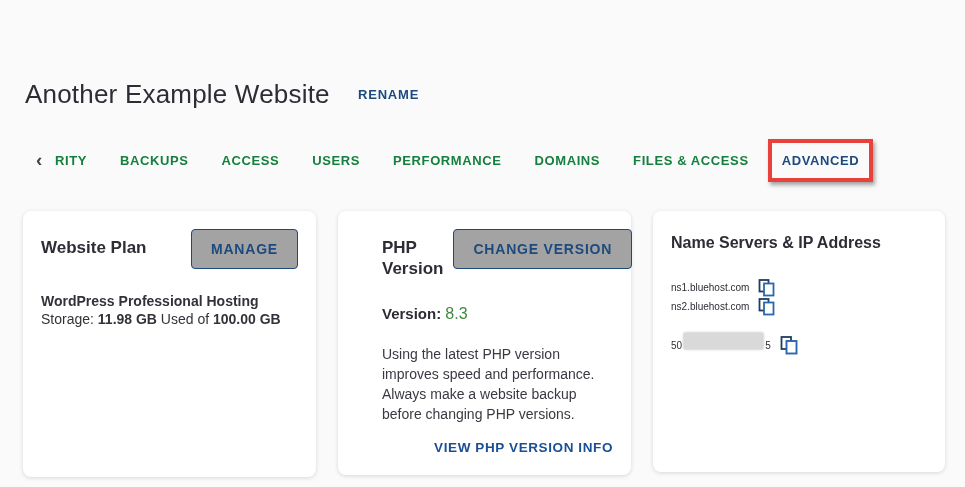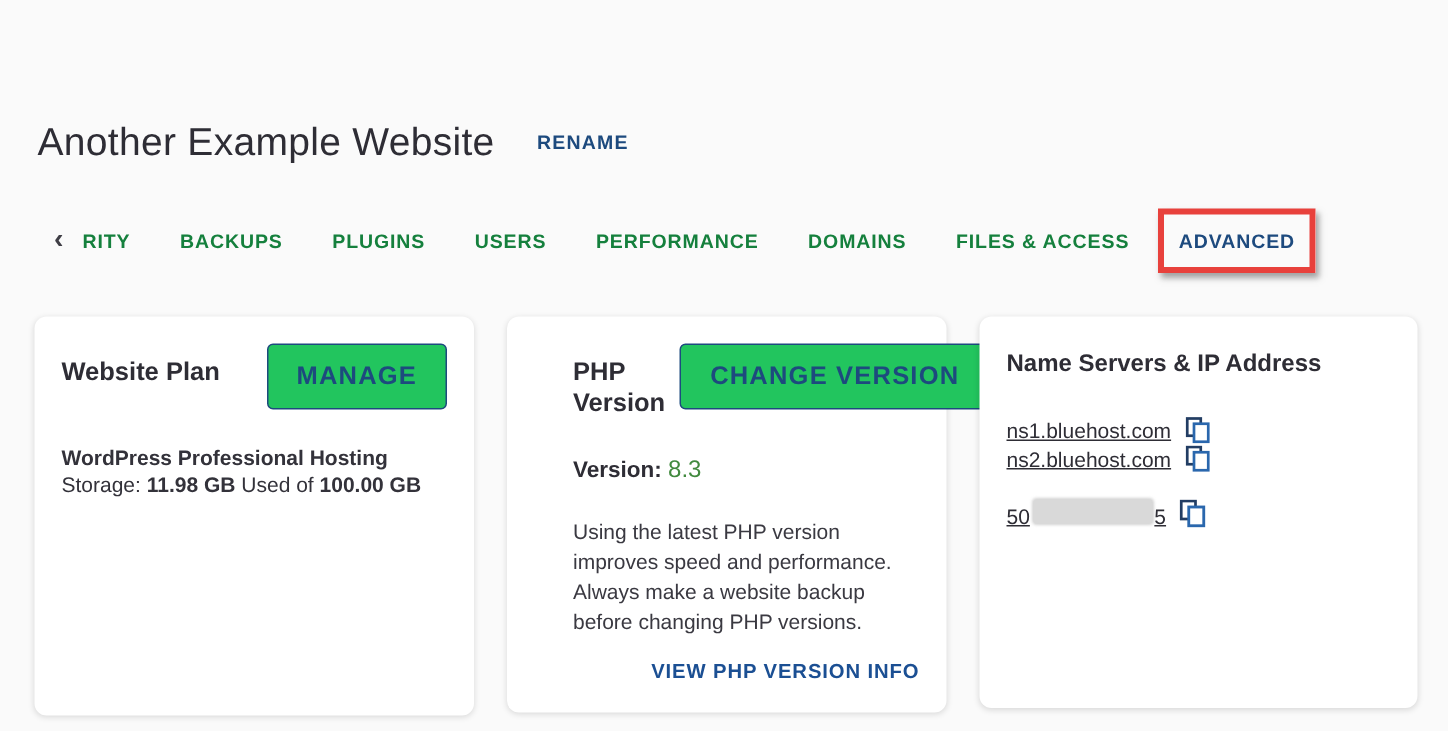"PLUGINS" span.tab { text: PLUGINS -> ACCESS }
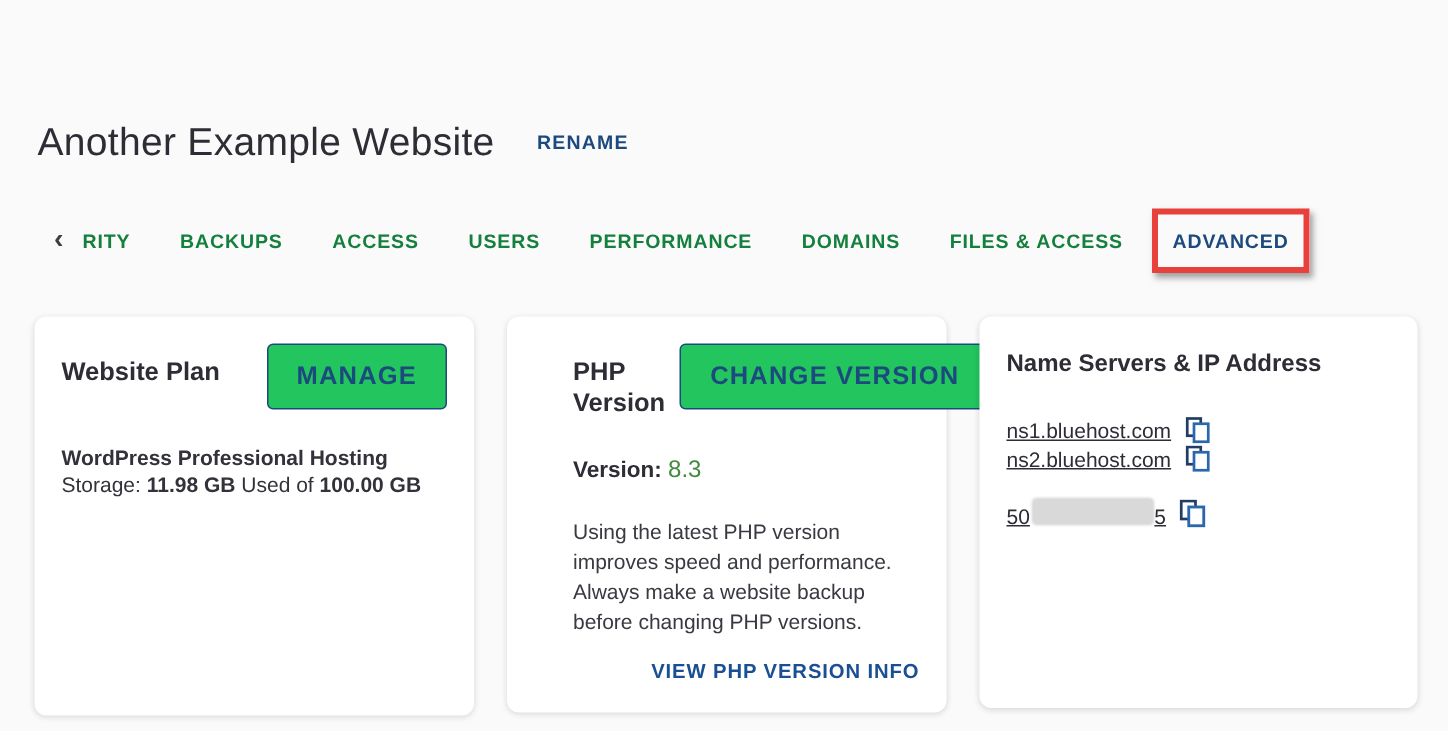"MANAGE" .outline-btn { background: #22c55e -> #a3a3a3; font-size: 17px -> 14px }
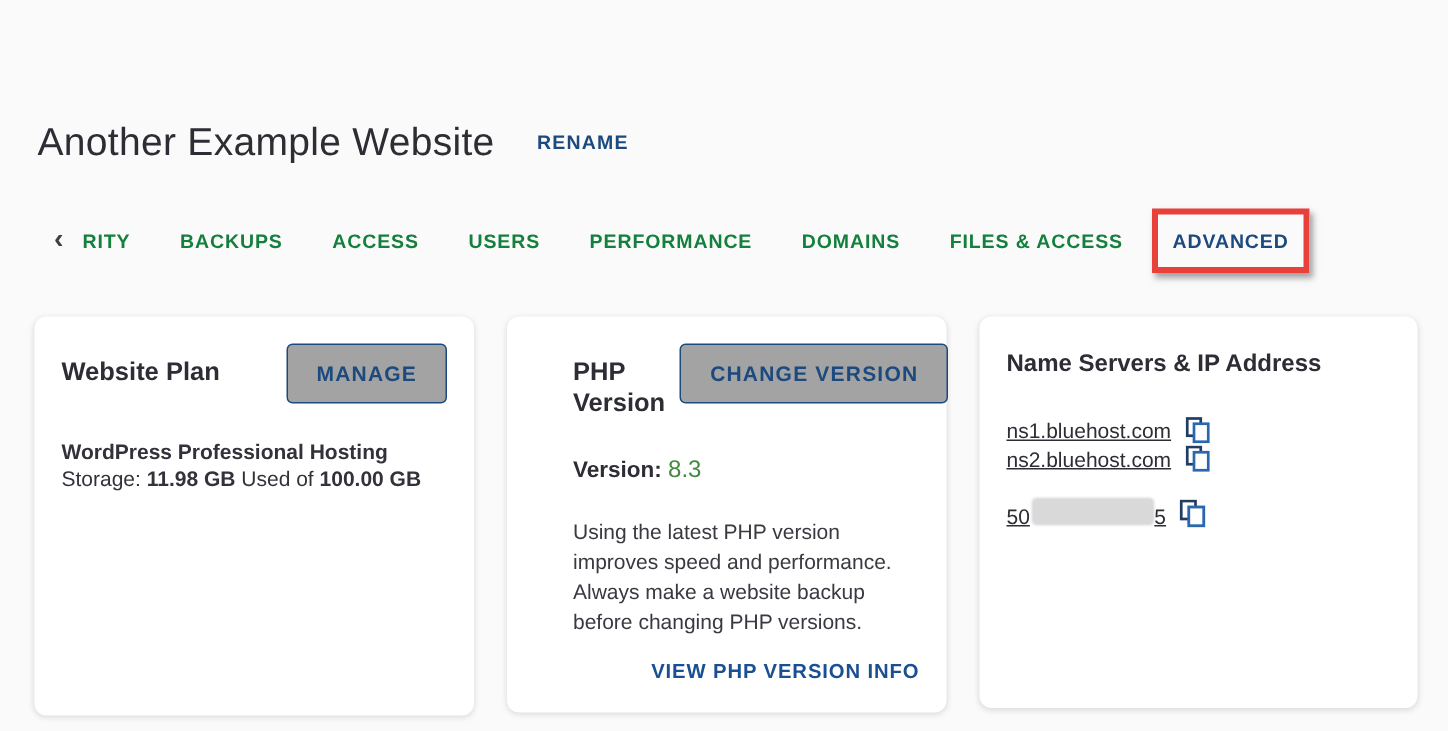"ns1.bluehost.com" .ns-row, .ip-row { align-items: flex-start -> flex-end; font-size: 14px -> 10px; text-decoration: underline -> none }
